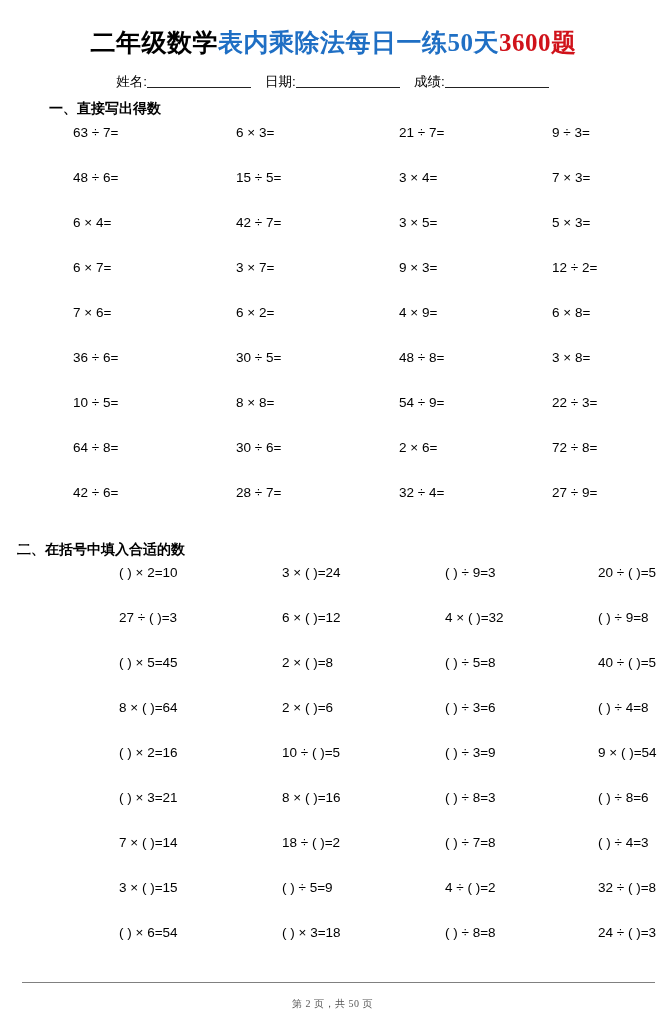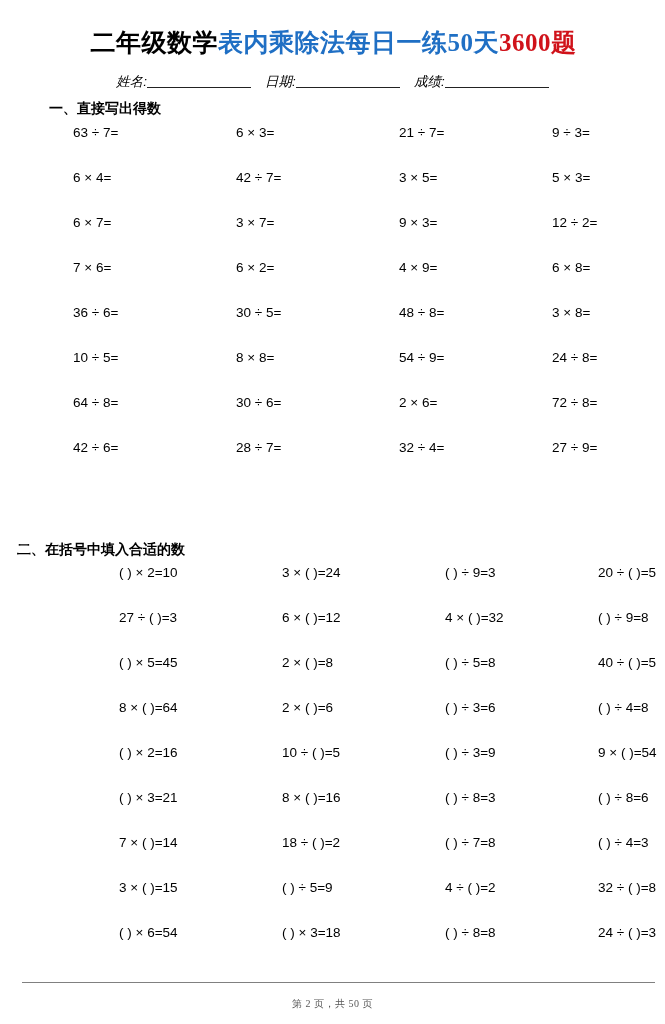"姓名:" .meta-field { font-style: italic -> none }
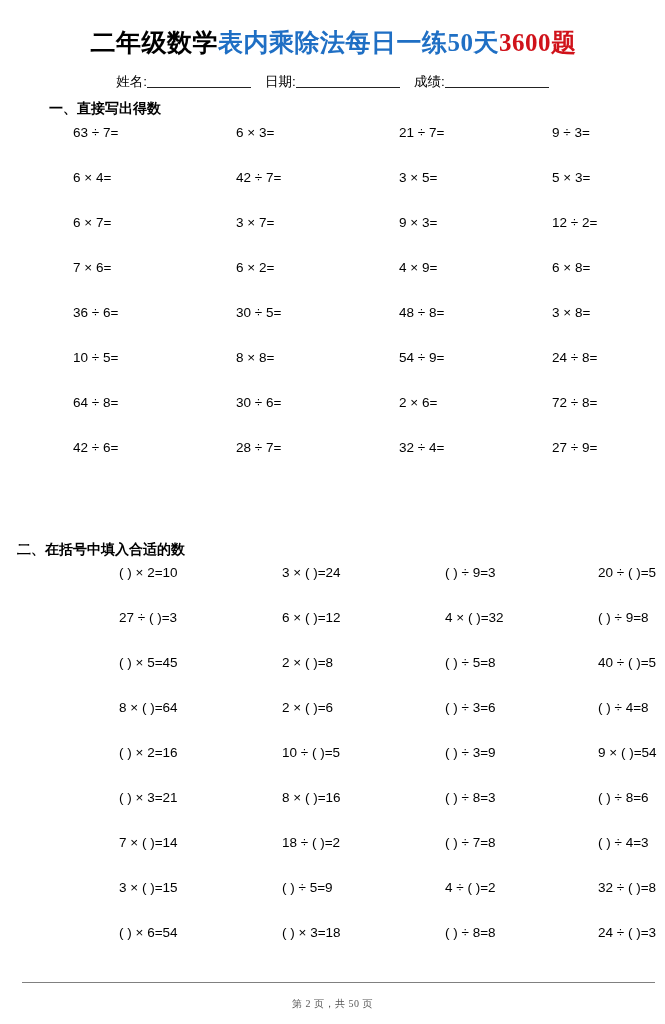"48 ÷ 6=" div.grid-row { html: none -> <div> <div>48 ÷ 6=</div> <div>15 ÷ 5=</div> <div>3 × 4=</div> <div>7 × 3=</div> </div> }
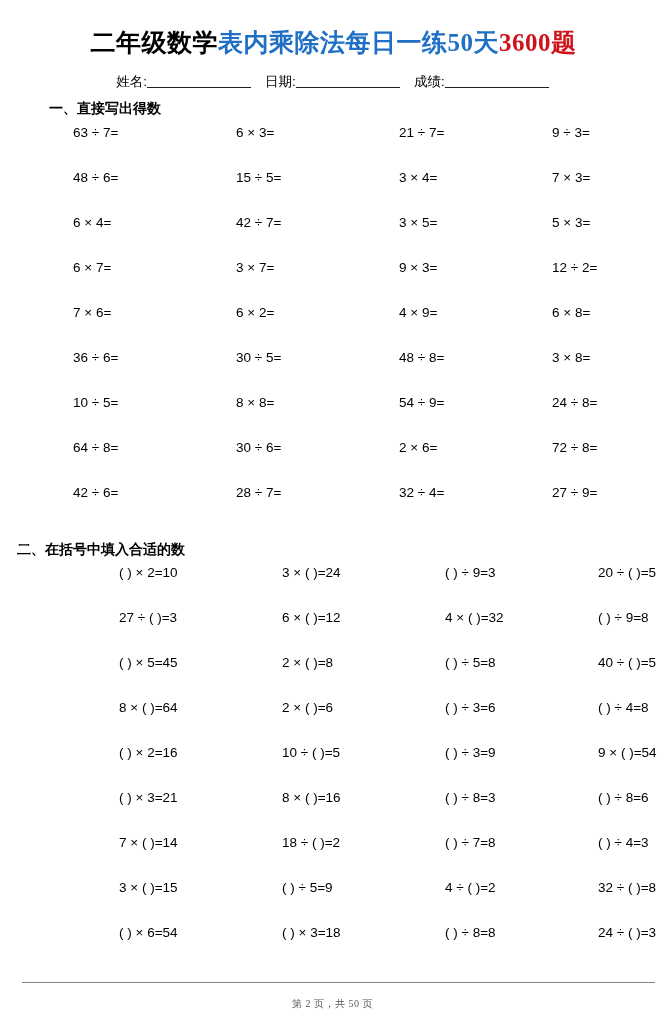"24 ÷ 8=" div.cell { text: 24 ÷ 8 -> 22 ÷ 3 }
